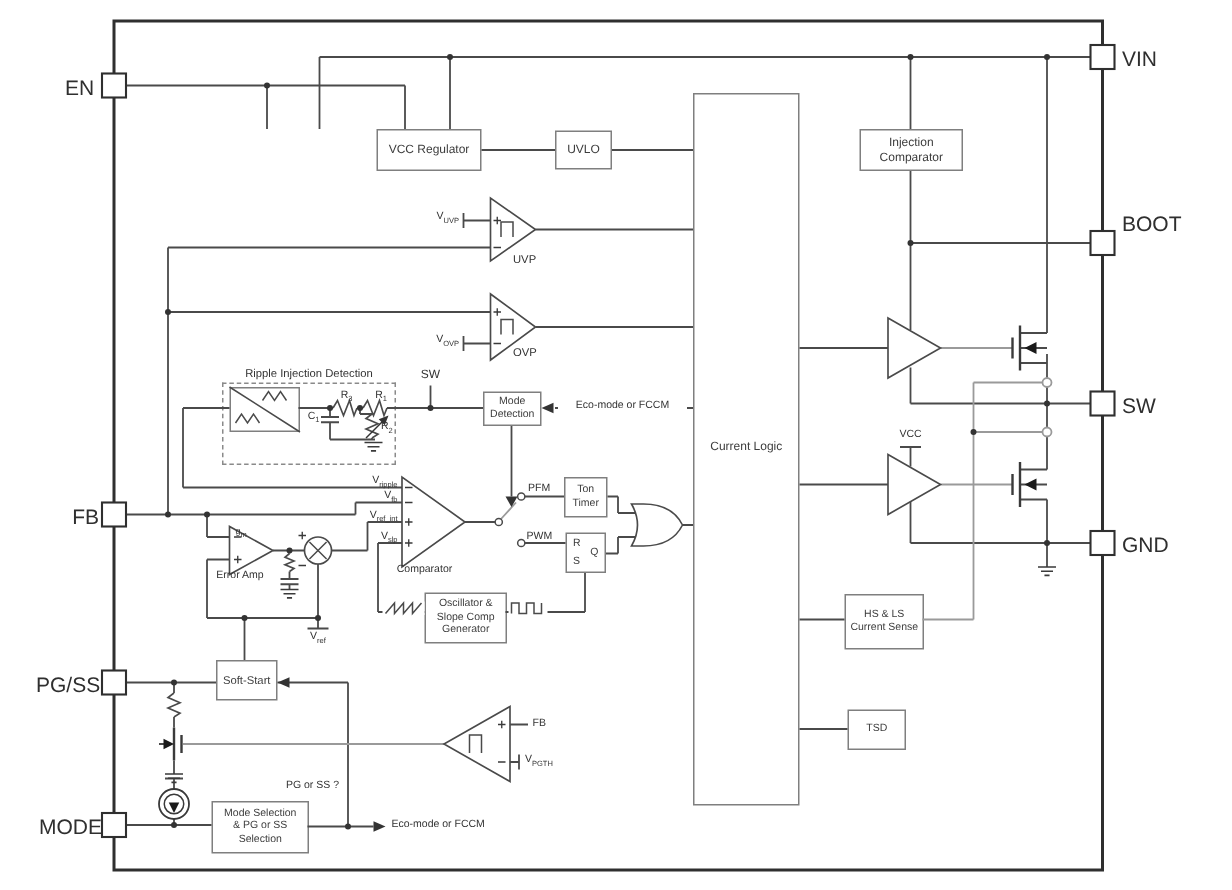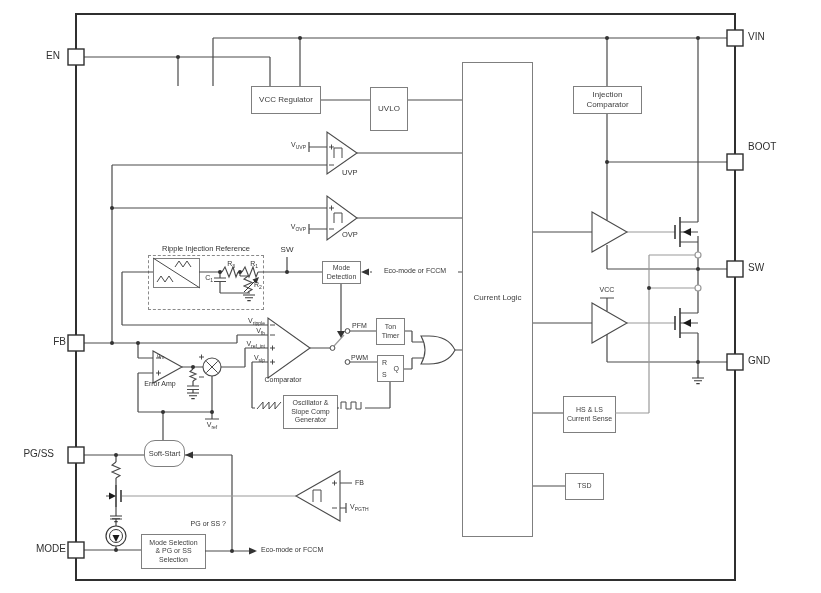"VIN" .pinlbl { font-size: 10px -> 14px }
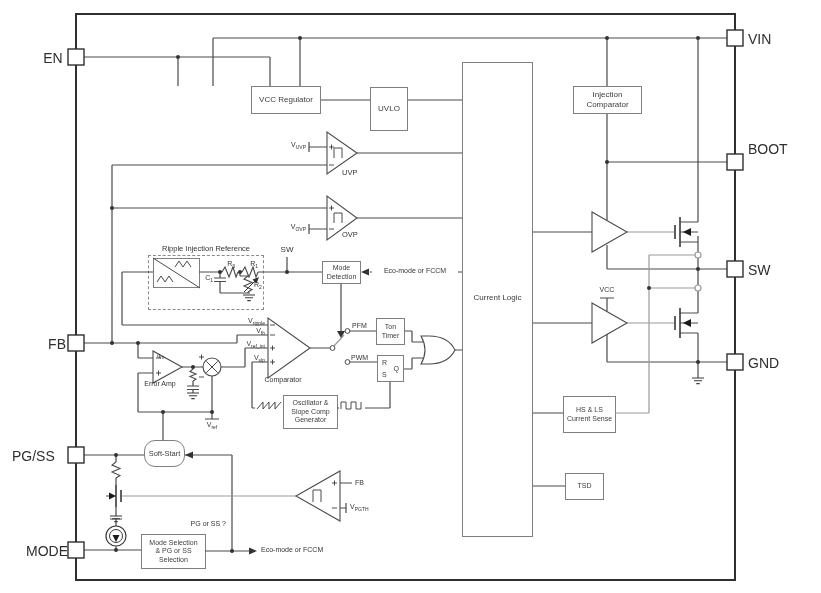"UVLO" div.blk { height: 44px -> 26px }
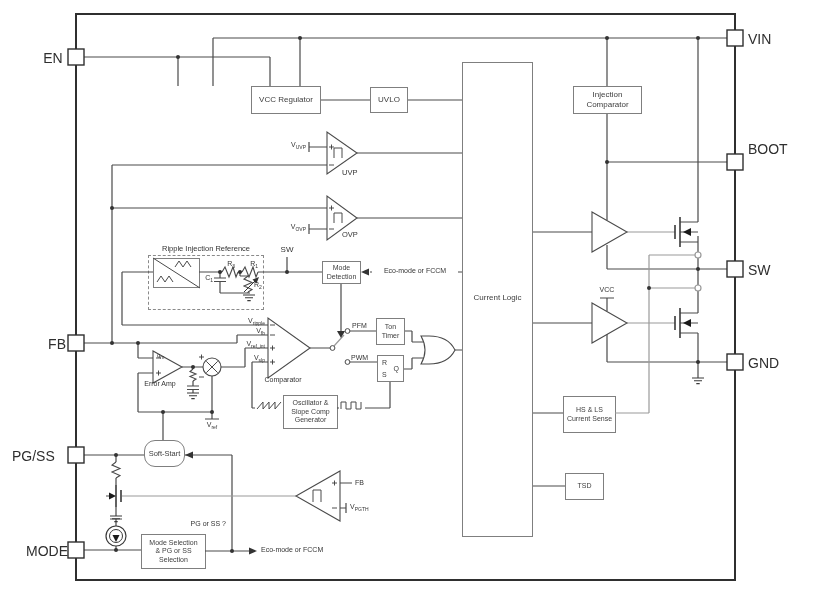"Ripple Injection Reference" div.lbl { text: Reference -> Detection }
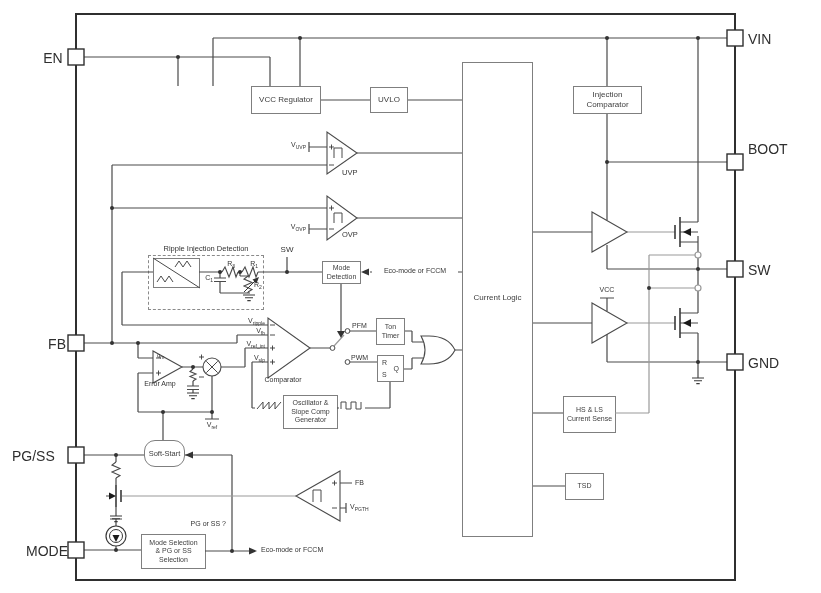"PG/SS" div.pinlbl { left: 12px -> 24px }
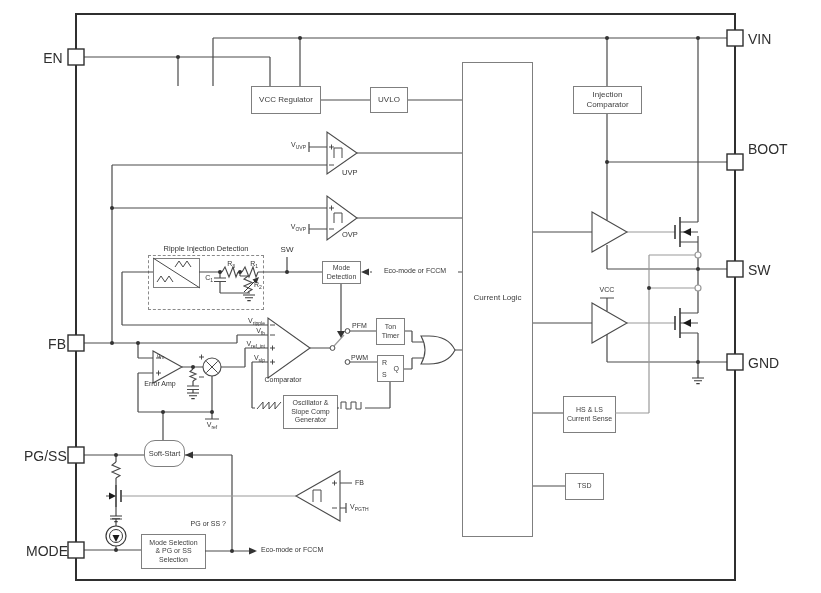"Soft-Start" div.blk { border-radius: 11px -> none }
